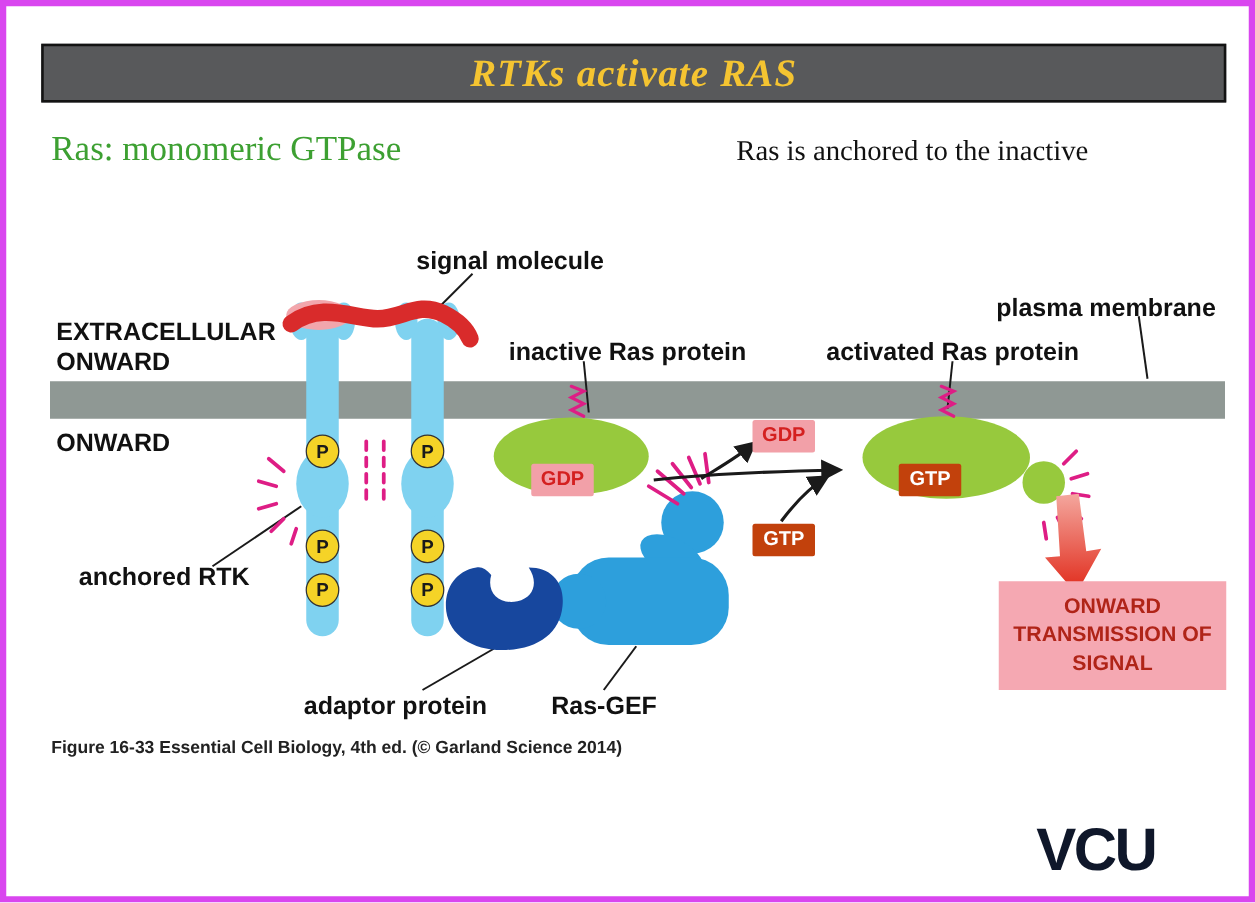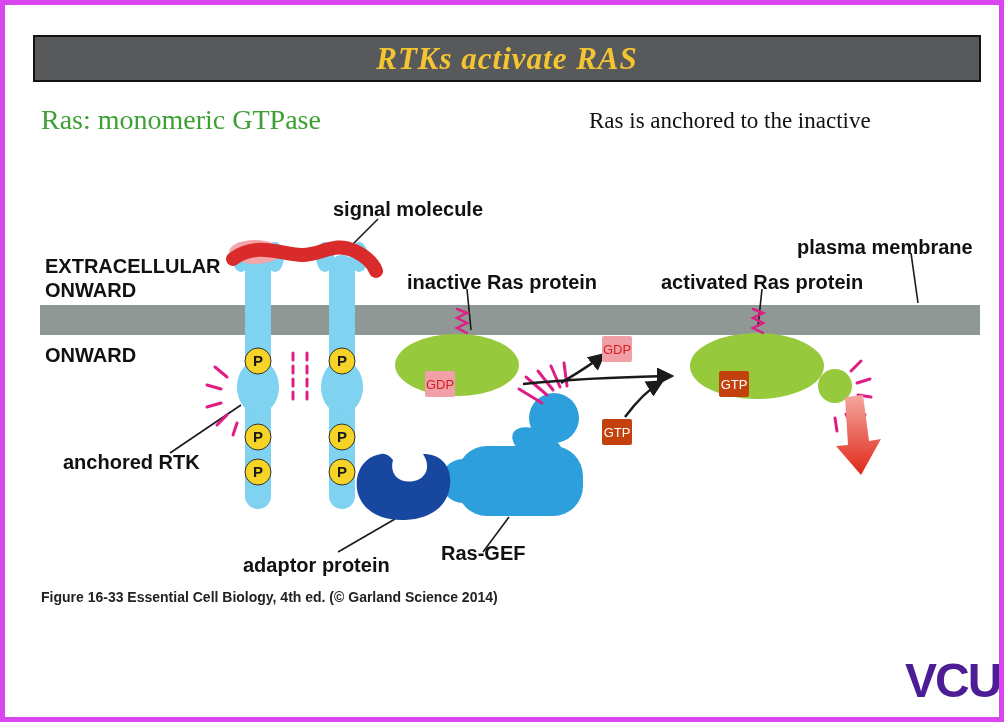"GDP" .nt-box { font-size: 13px -> 16px; font-weight: normal -> bold; width: 30px -> 50px }
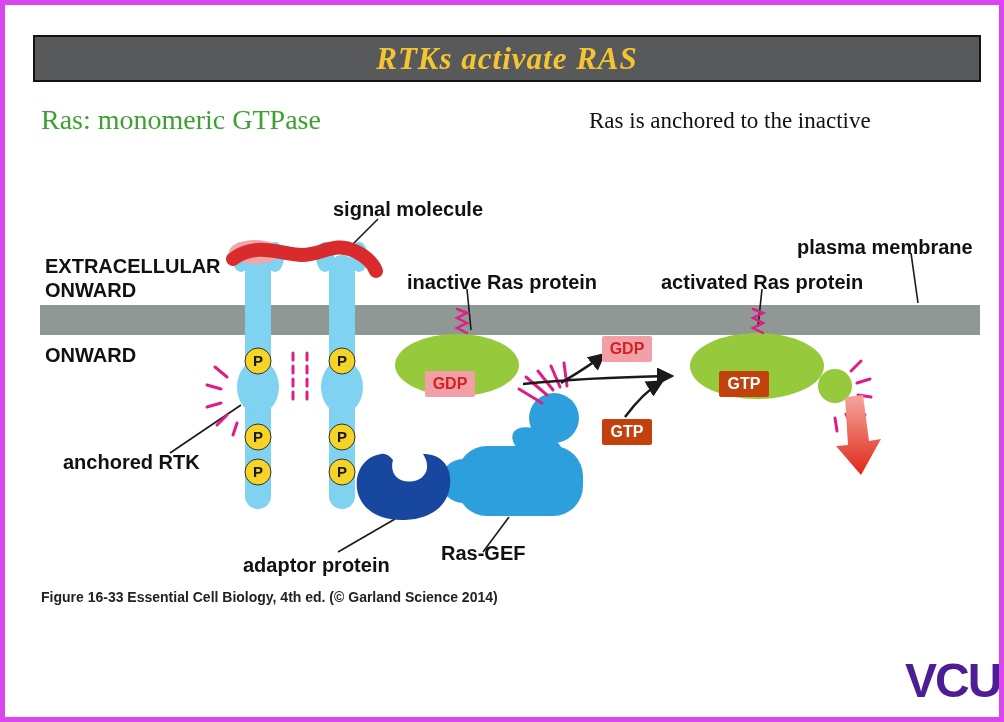"ONWARD TRANSMISSION OF SIGNAL" div.onward-box { html: none -> <div>ONWARD TRANSMISSION OF SIGNAL</div> }
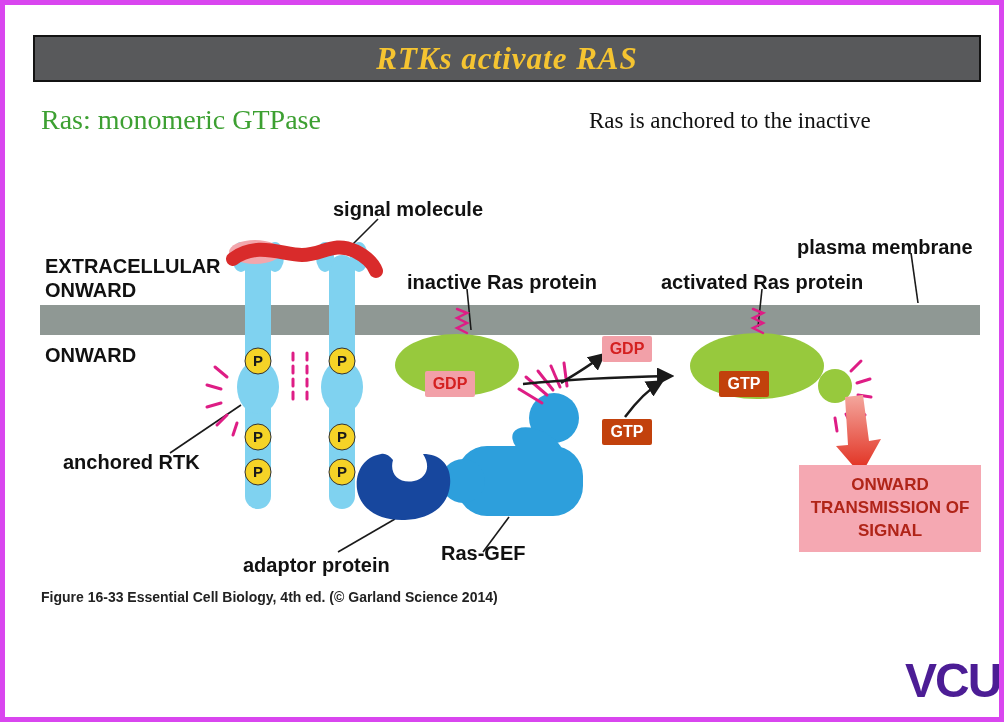"Ras-GEF" div.lbl { top: 537px -> 549px }
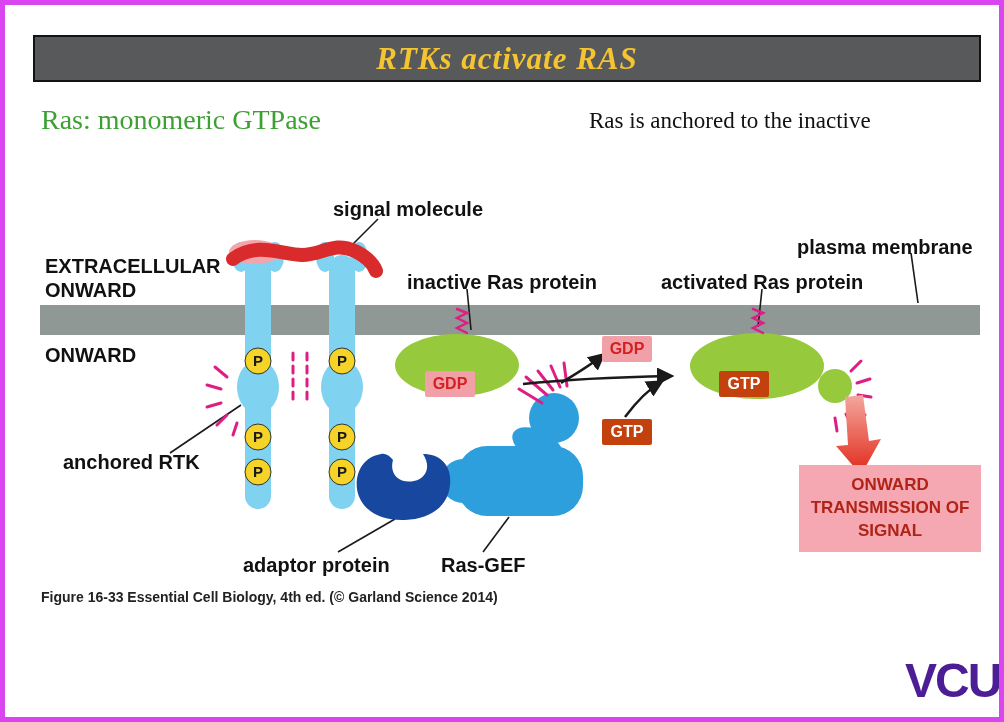"VCU" .vcu { color: #4c1d95 -> #0f172a; left: 900px -> 824px }
